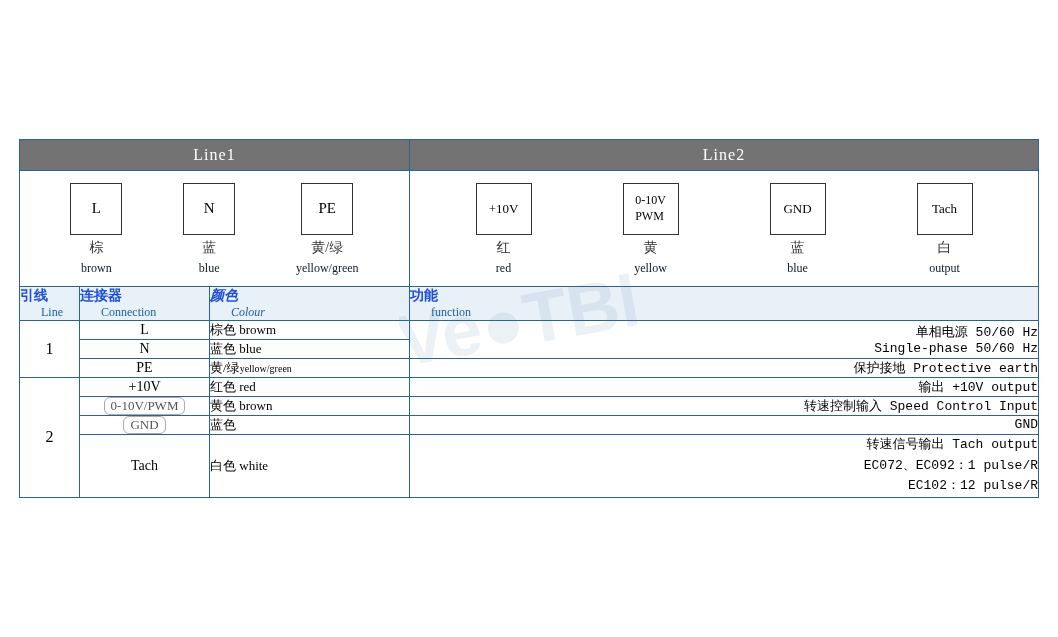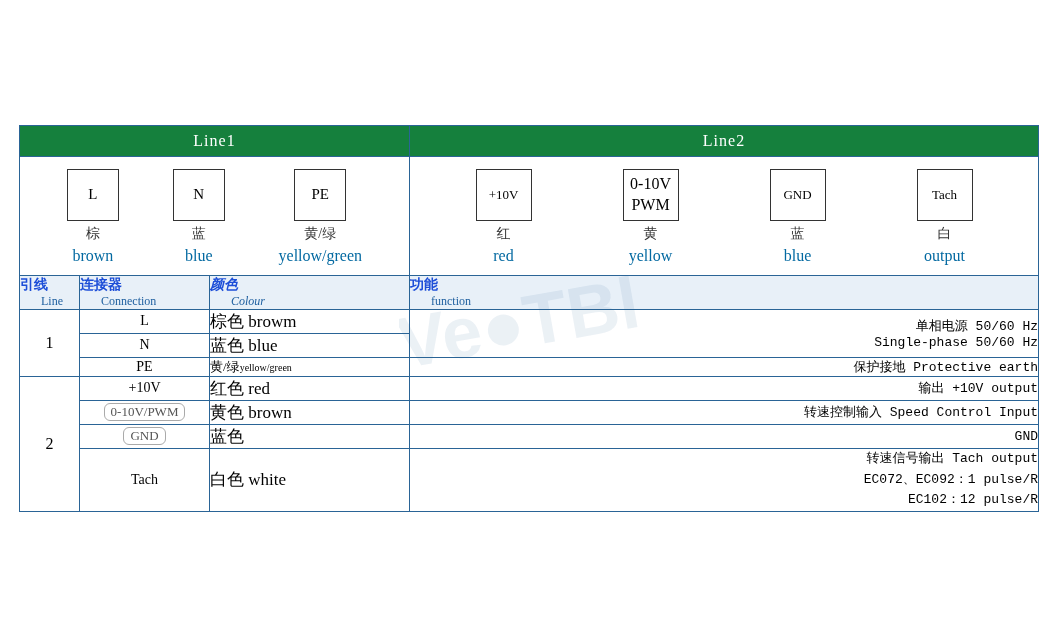"Line1" .header-row th { background-color: #15803d -> #737373 }
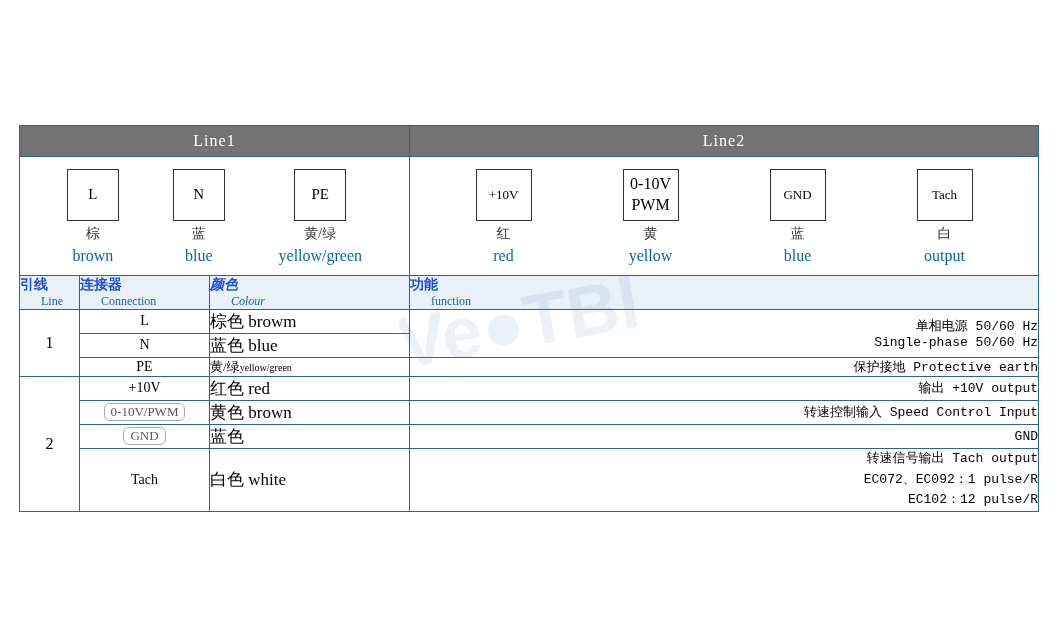"0-10V" div.connector-box { font-size: 16px -> 12px; text-align: center -> left }
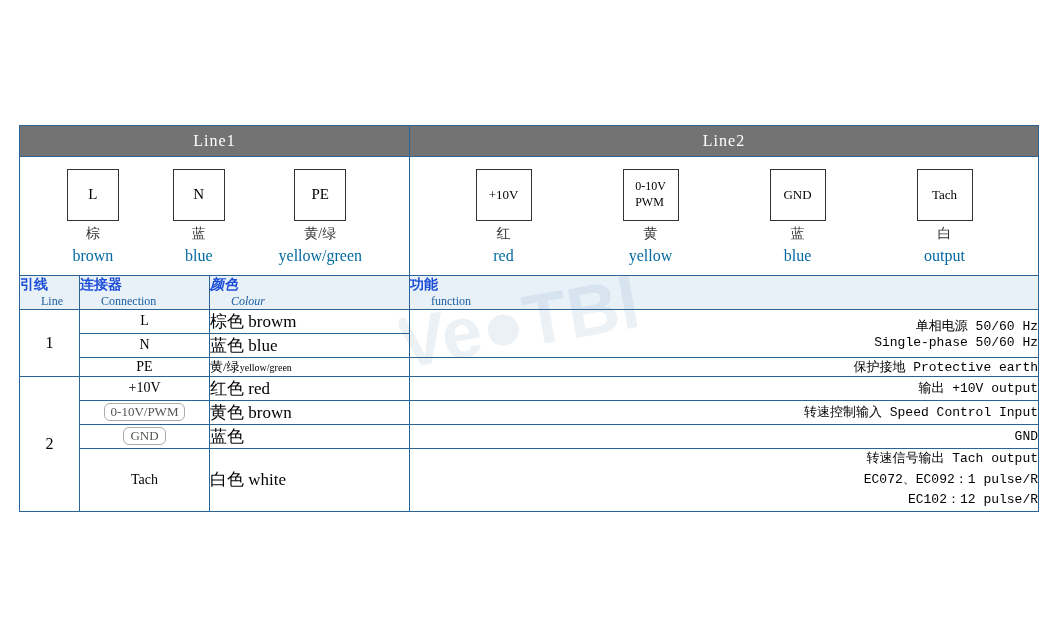"brown" .diag-label-en { color: #0369a1 -> #0f172a; font-size: 16px -> 12px }
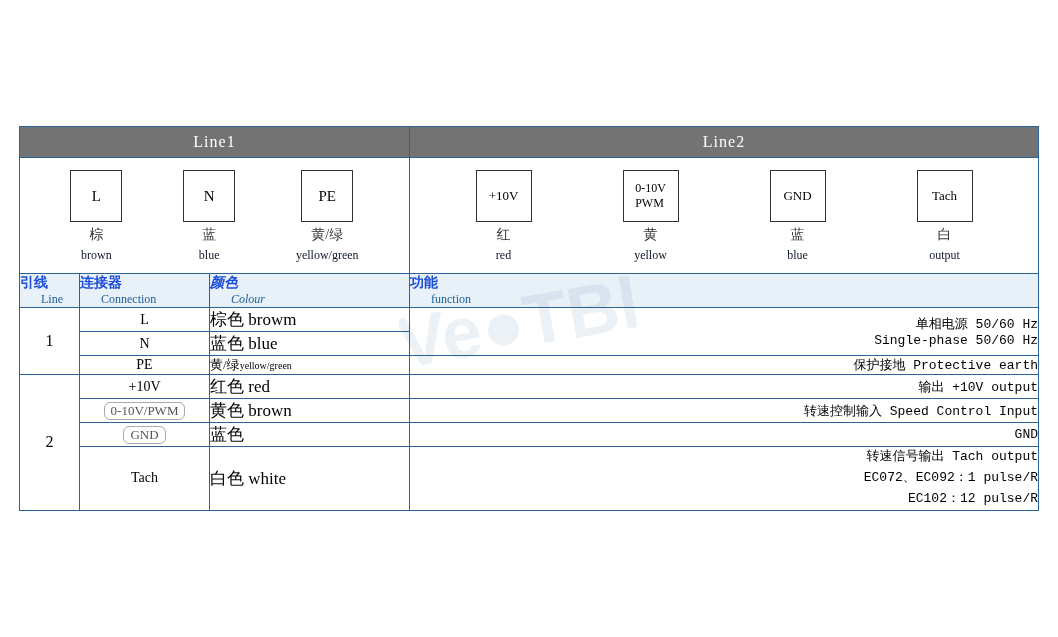"棕色 browm" .colour-cell { font-size: 17px -> 13px }
